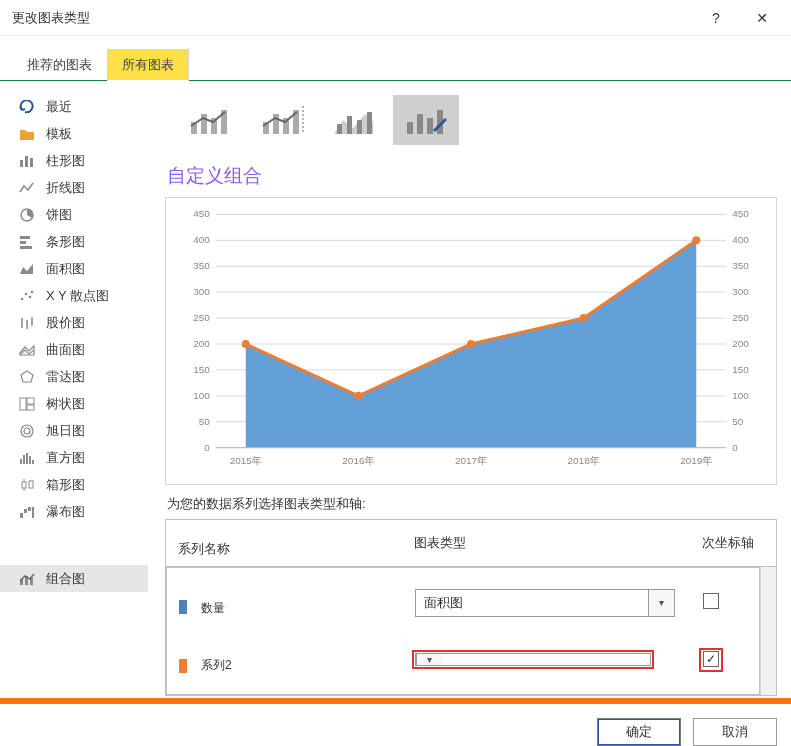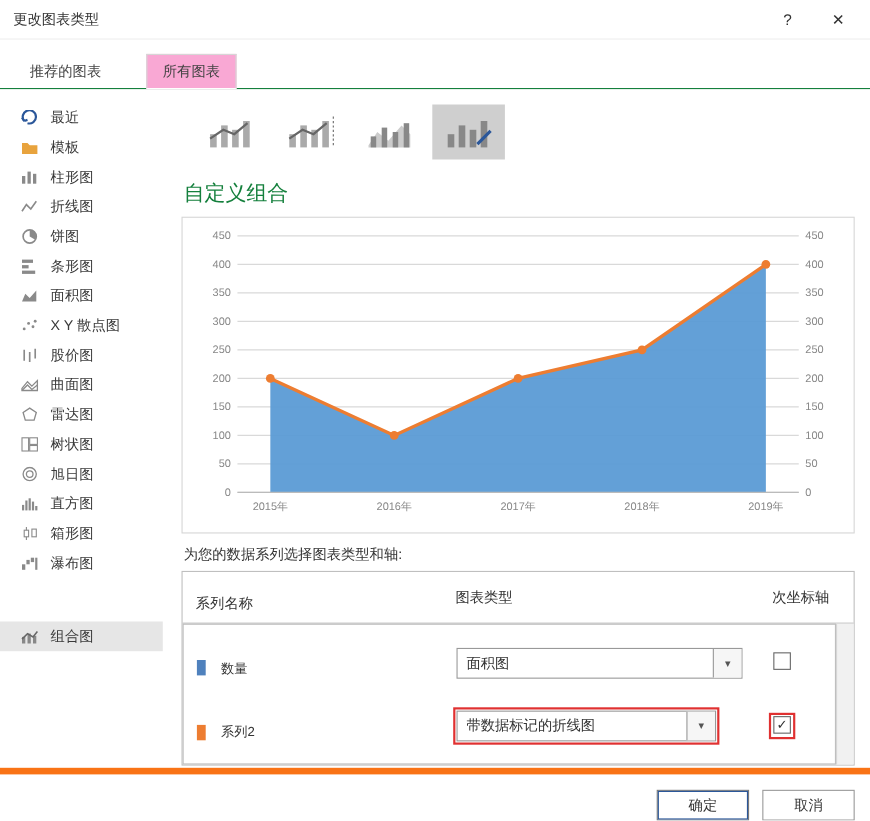"所有图表" .tab.active { background: #f9a8d4 -> #fde047; margin-left: 26px -> none }
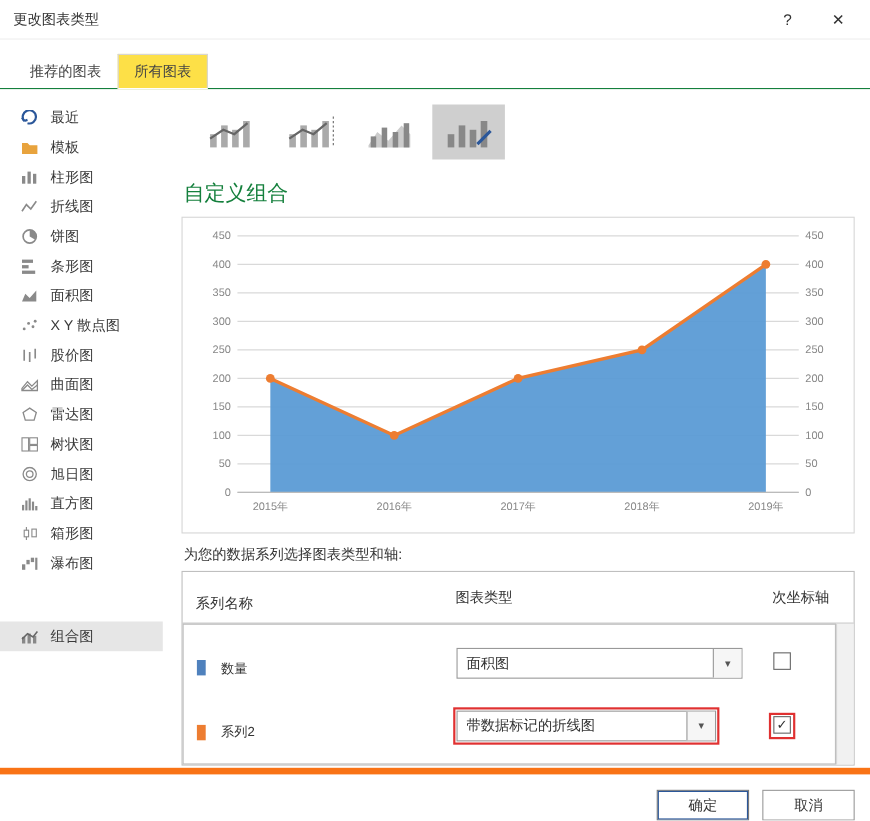"自定义组合" .section-title { color: #15803d -> #8b5cf6 }
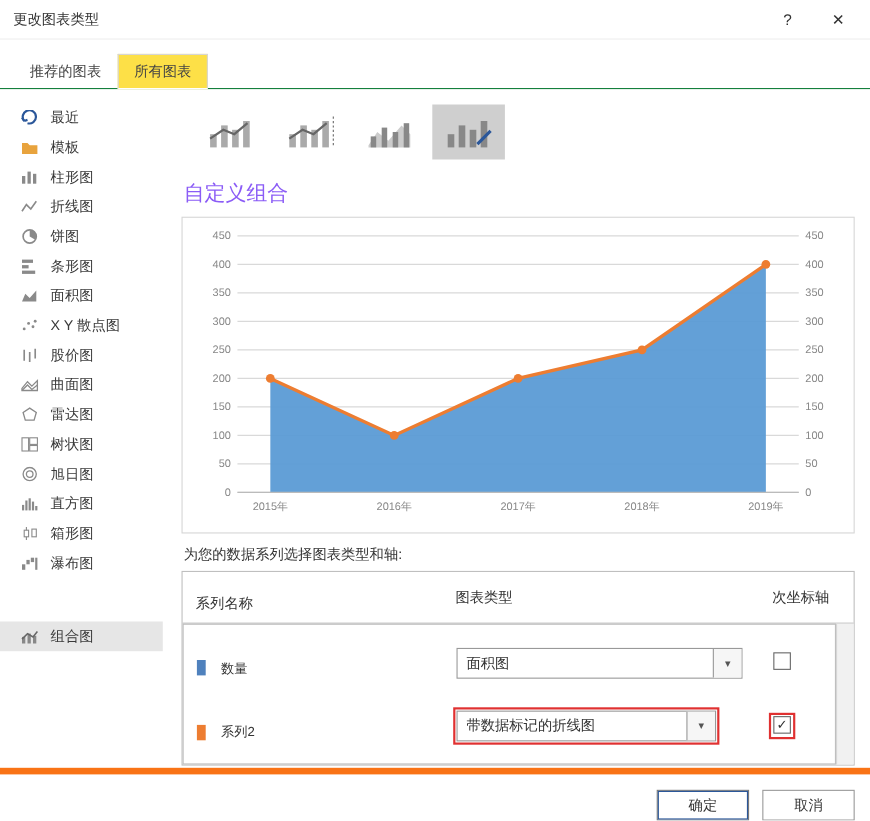"带数据标记的折线图" div.val { html: <div>带数据标记的折线图</div> -> none }
